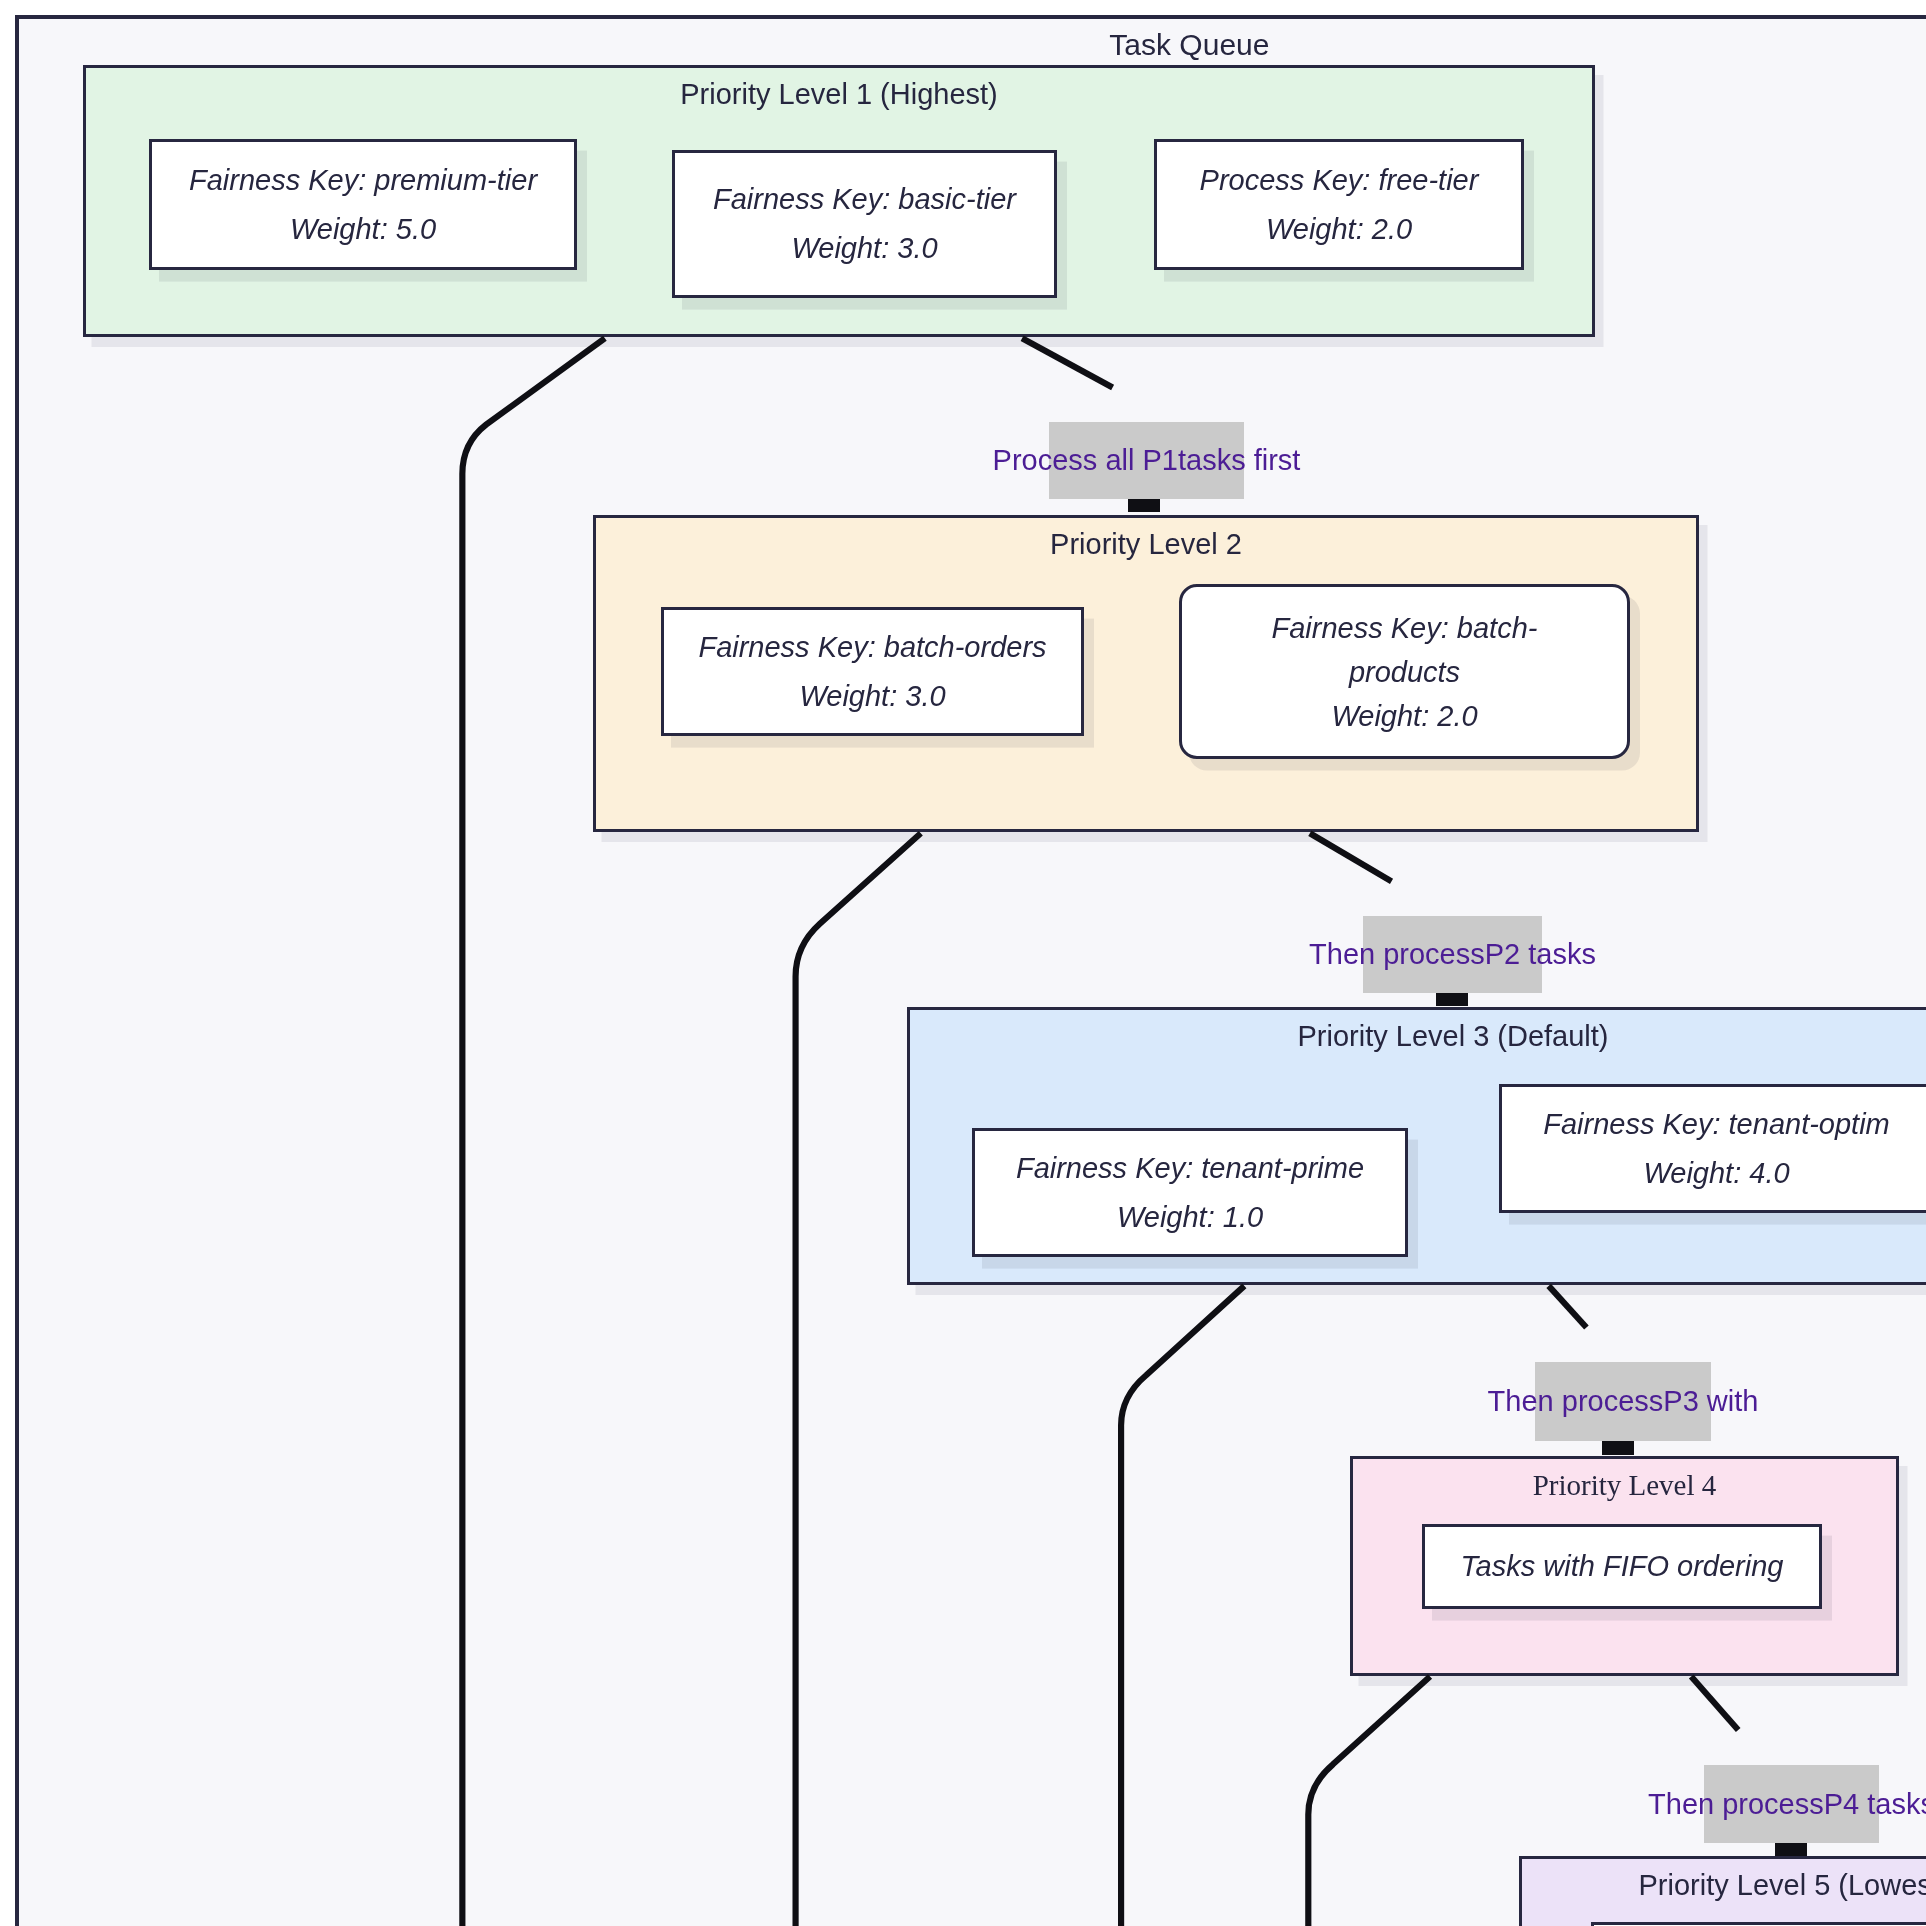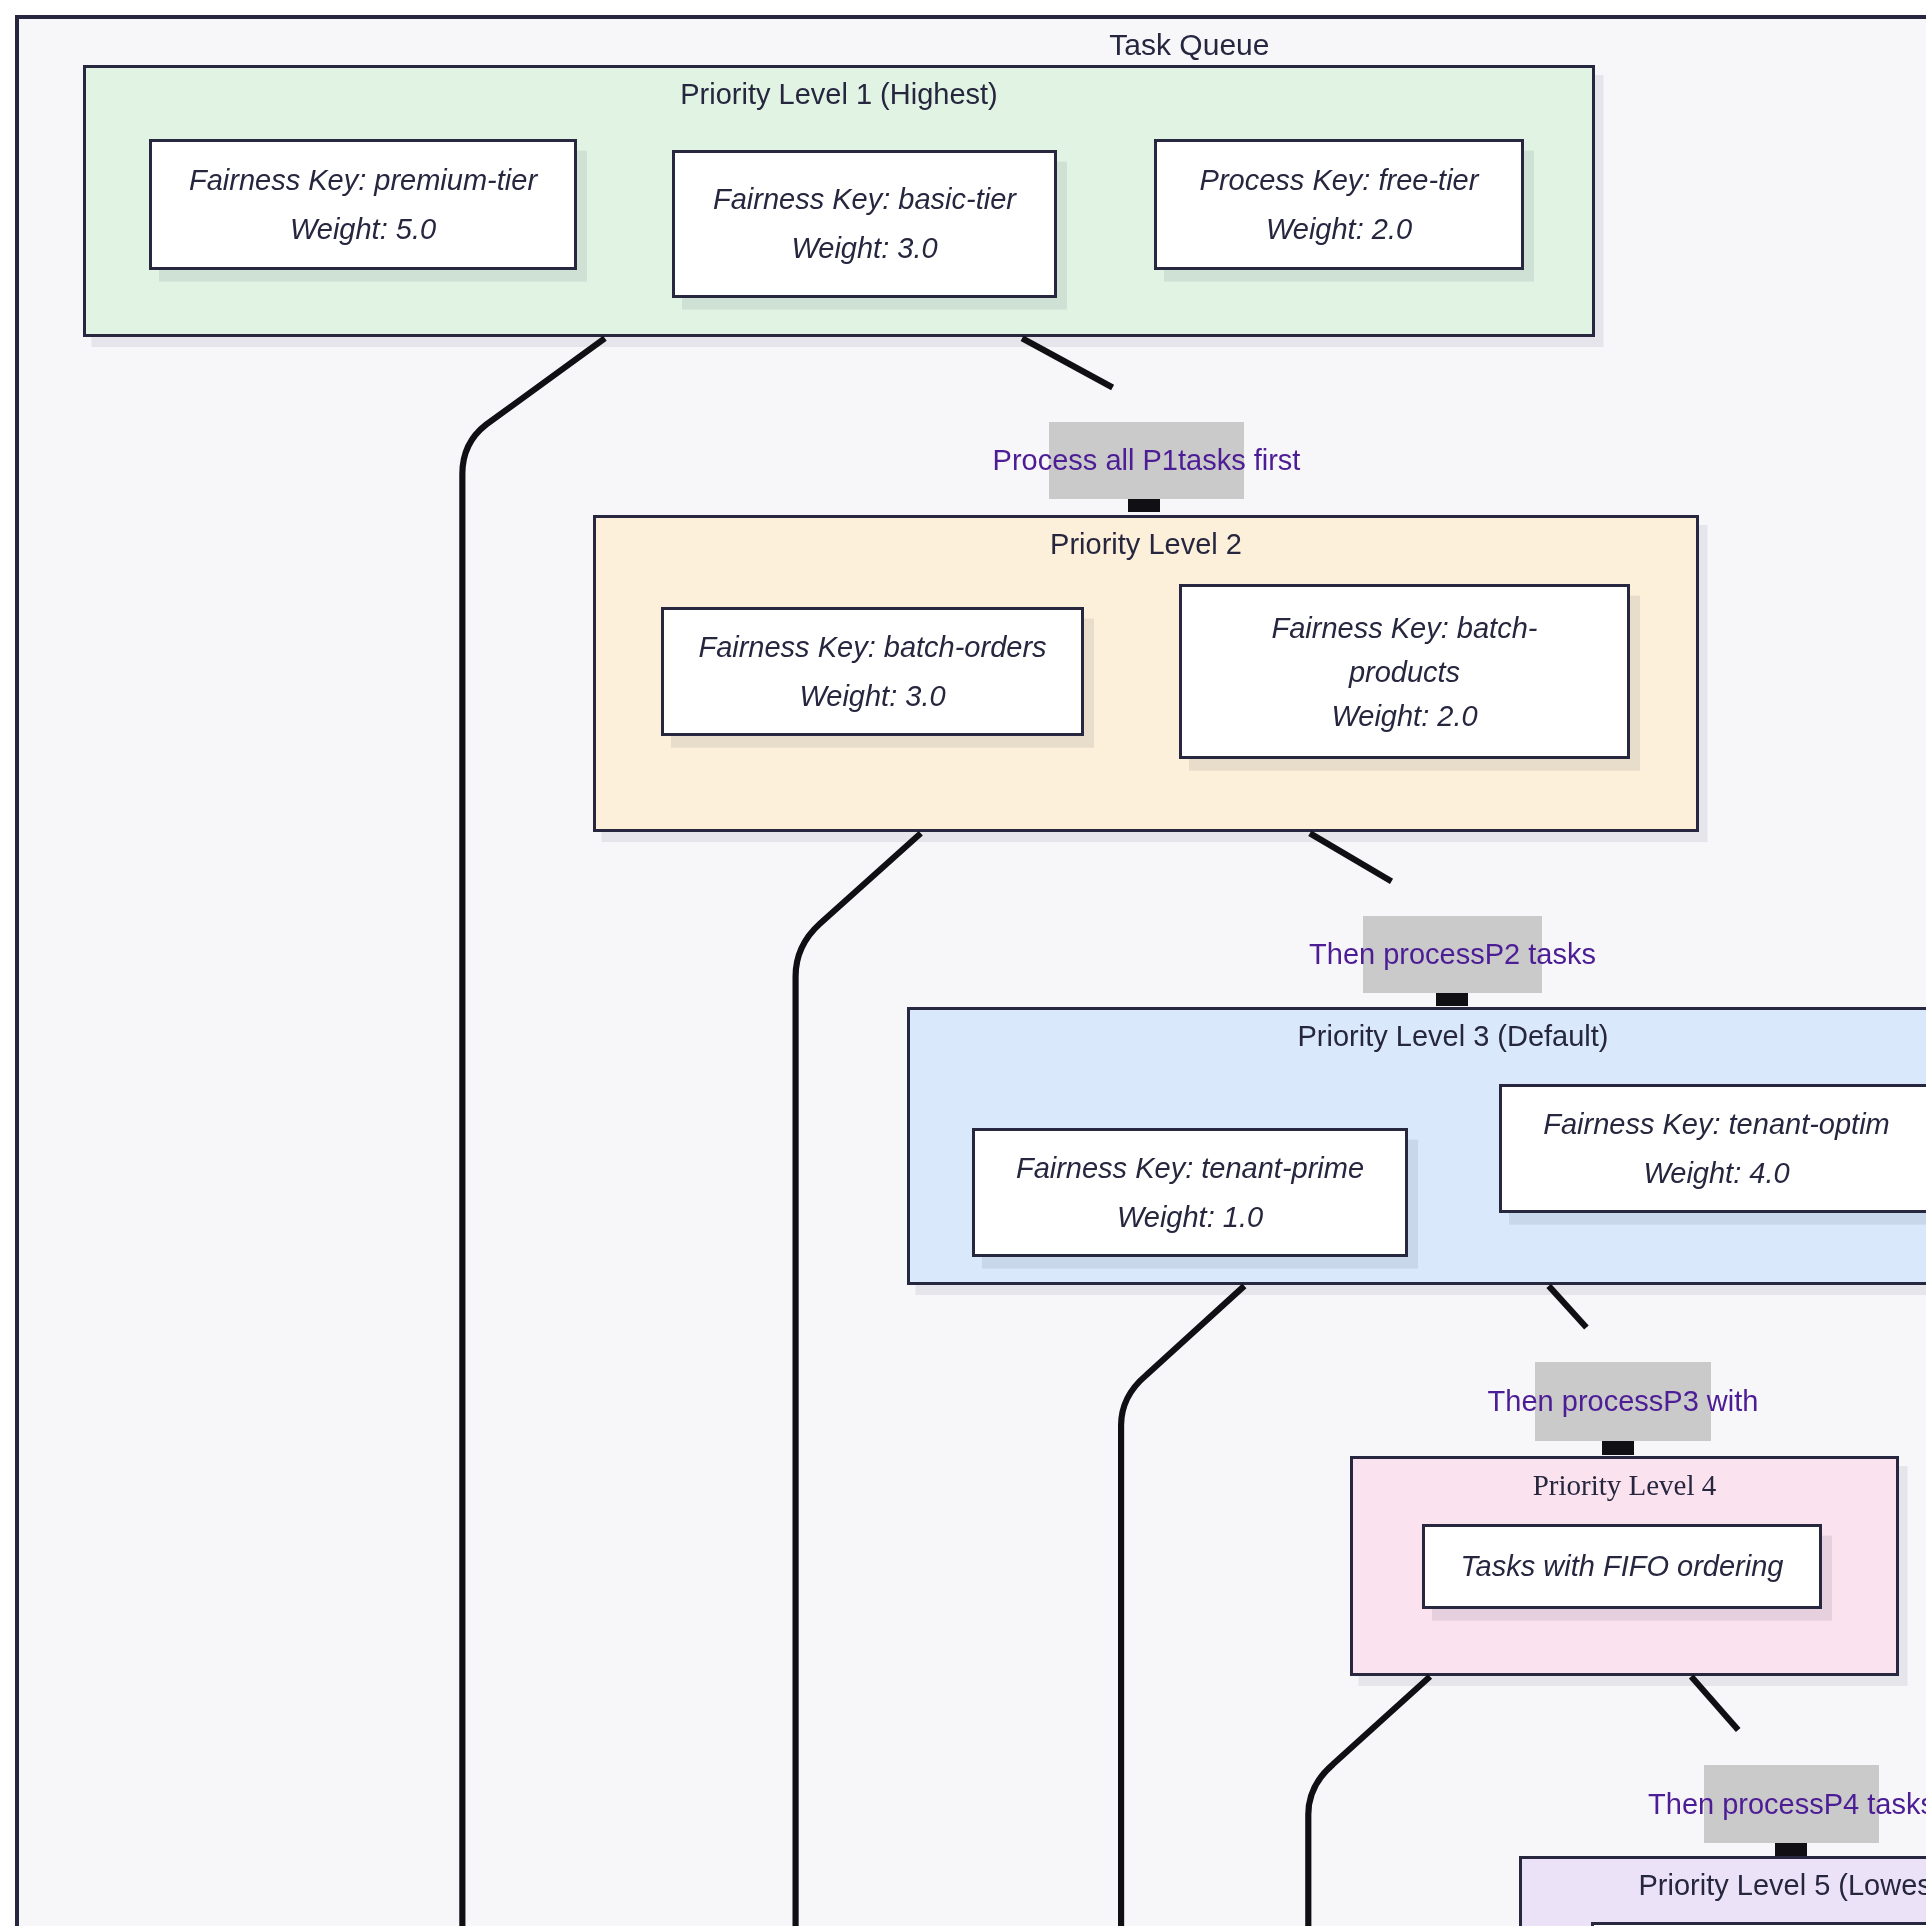"Fairness Key: batch-" .node.tight { border-radius: none -> 18px }
